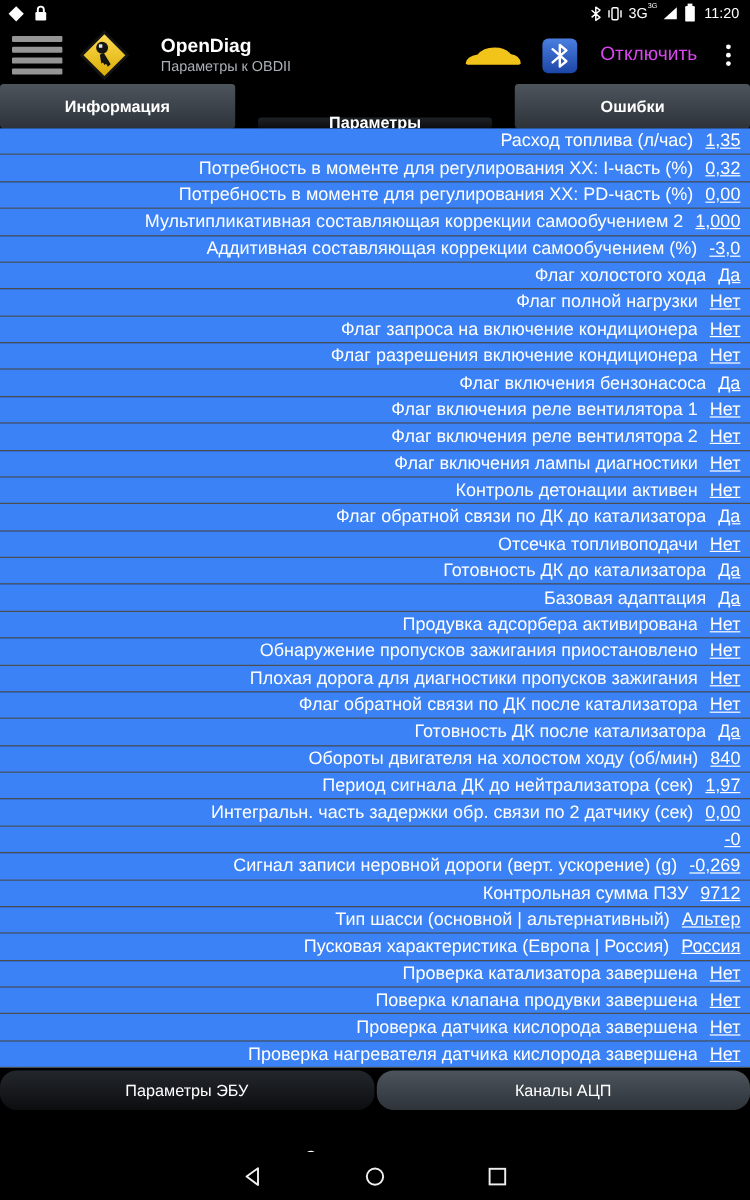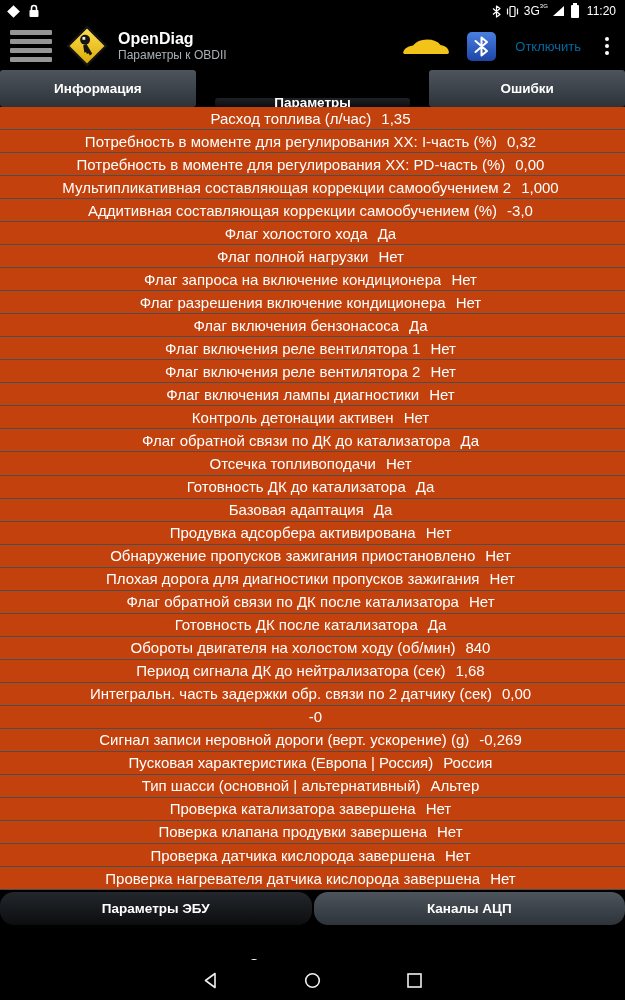"OpenDiag" .app-title-wrap { margin-left: 10px -> 26px }
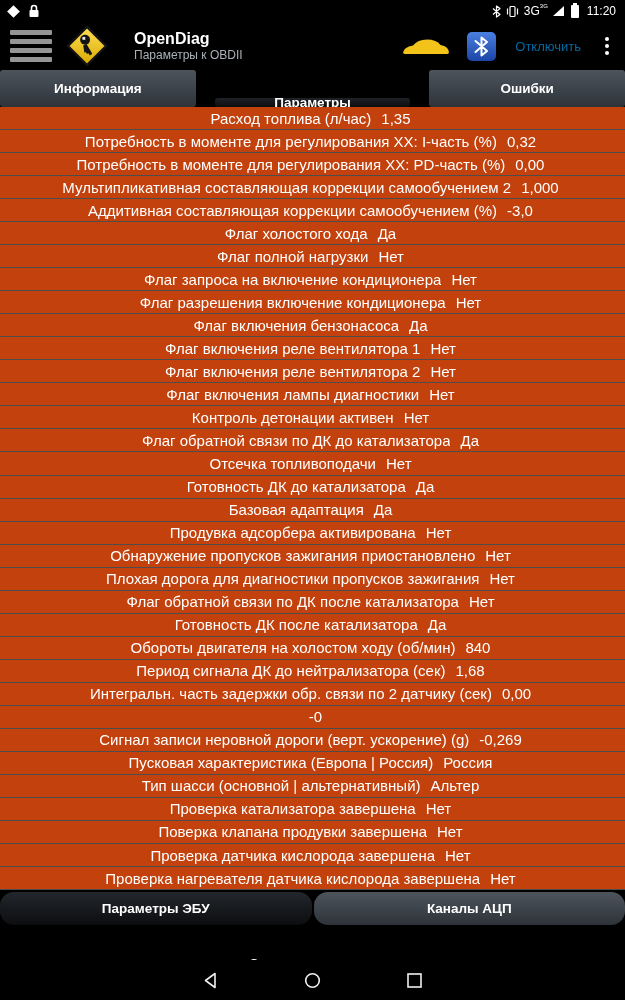"Отключить" .disconnect { color: #0369a1 -> #d946ef; font-size: 13px -> 16px }
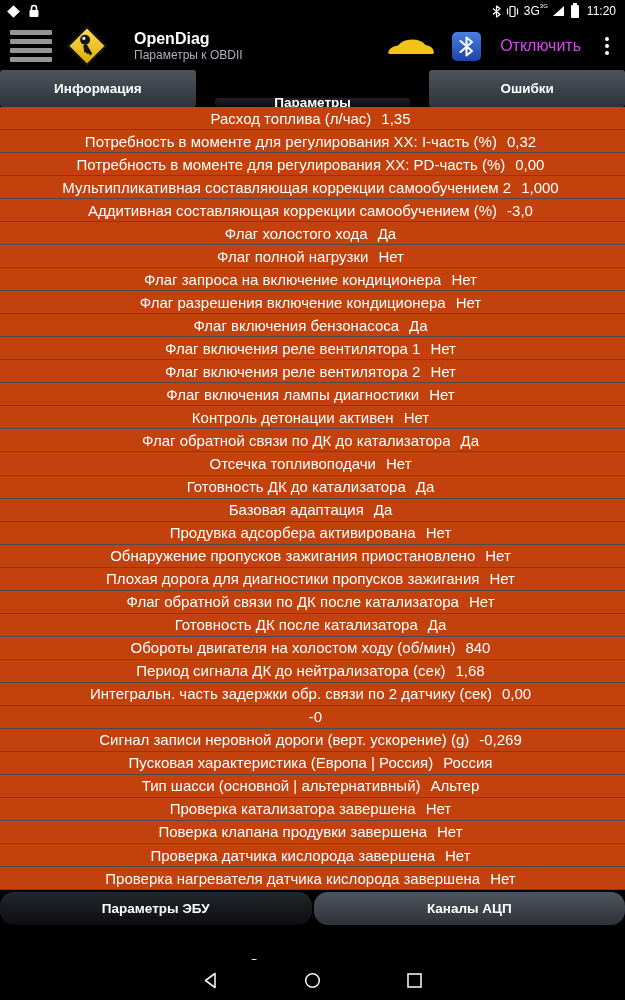"Расход топлива (л/час)" .row { background: #c2410c -> #3b82f6; justify-content: center -> flex-end }
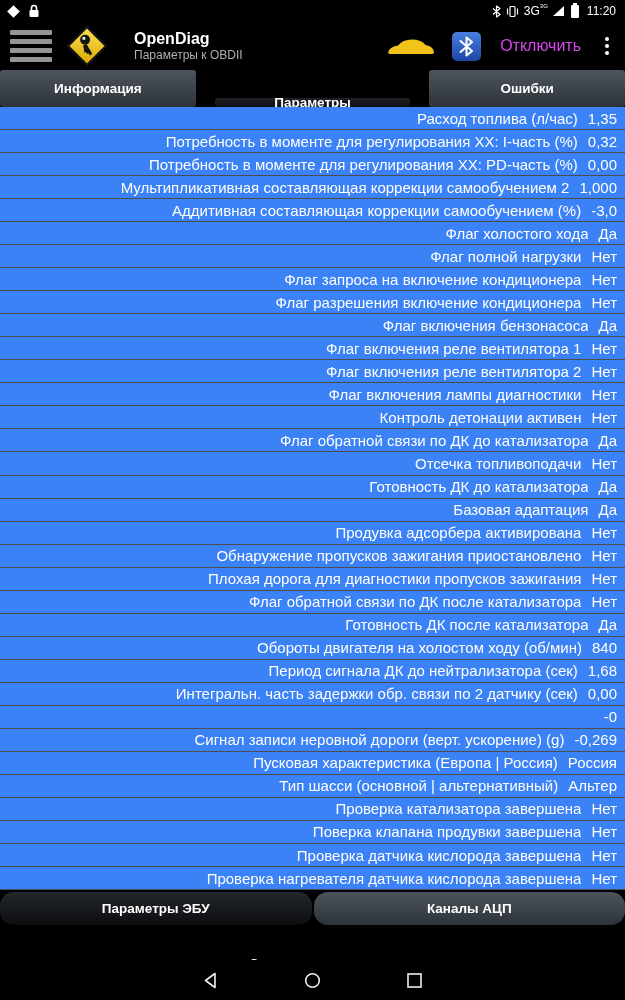"1,35" .row .pval { text-decoration: none -> underline }
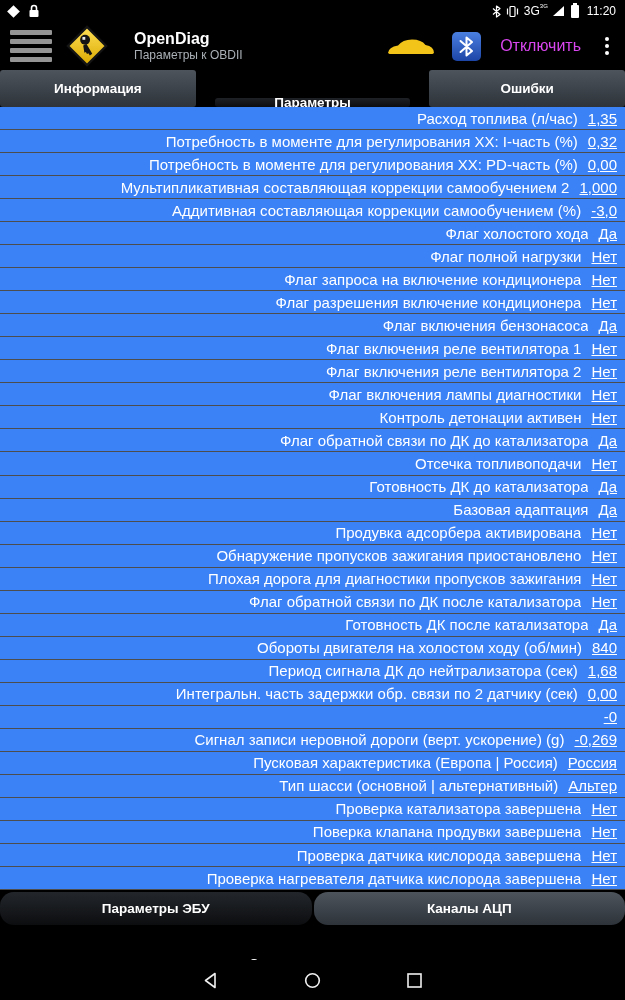"1,68" span.pval { text: 1,68 -> 1,97 }
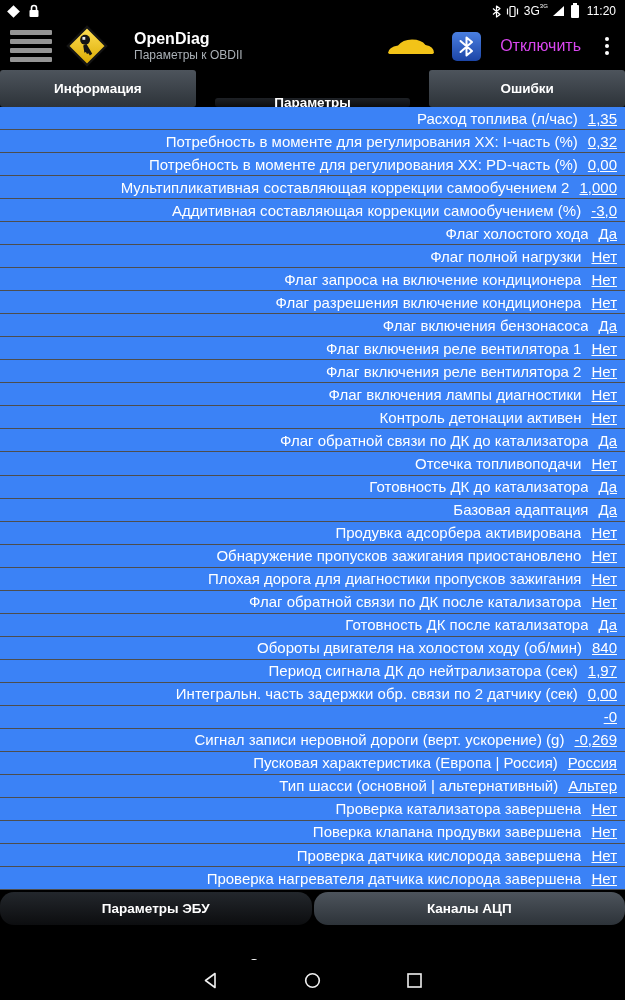"Контрольная сумма ПЗУ" div.row { html: none -> <div> <span>Контрольная сумма ПЗУ</span> <span>9712</span> </div> }
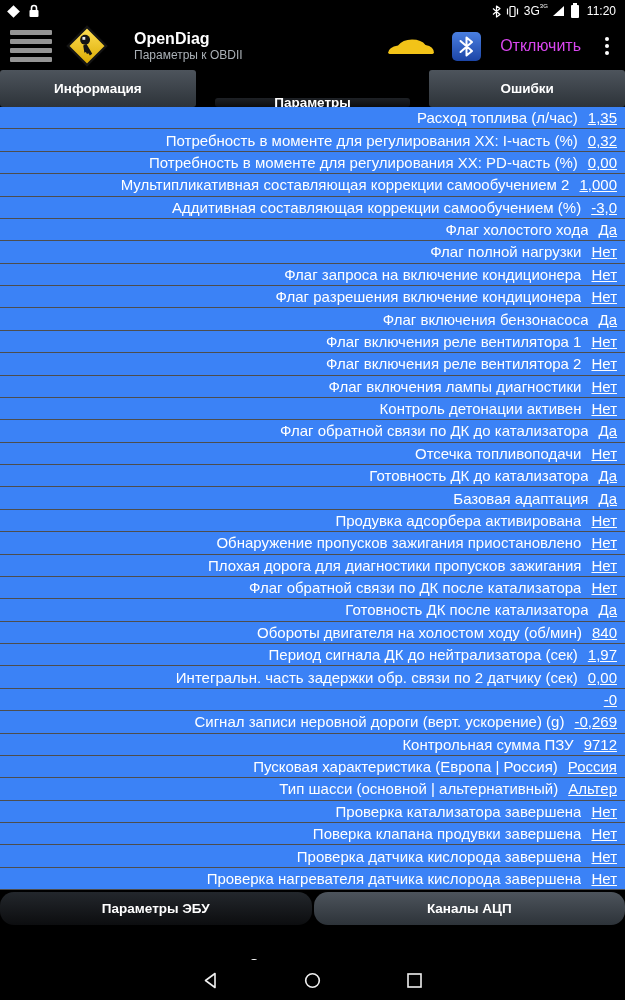"Пусковая характеристика (Европа |" div.row { order: before "Тип шасси (основной | альтернативный)" -> after "Тип шасси (основной | альтернативный)" }
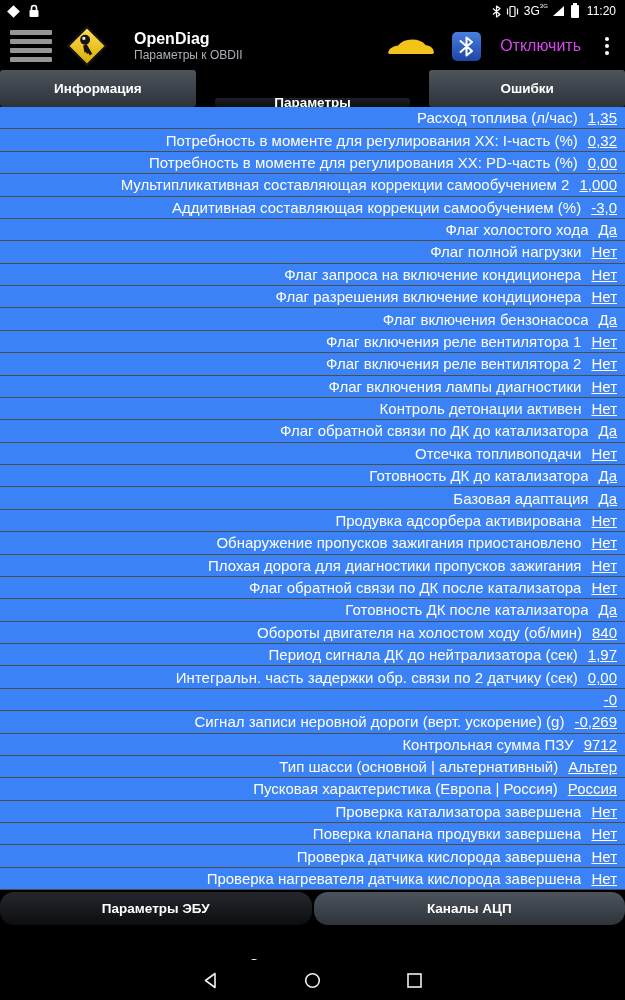"Параметры ЭБУ" .bbtn { font-weight: bold -> normal }
